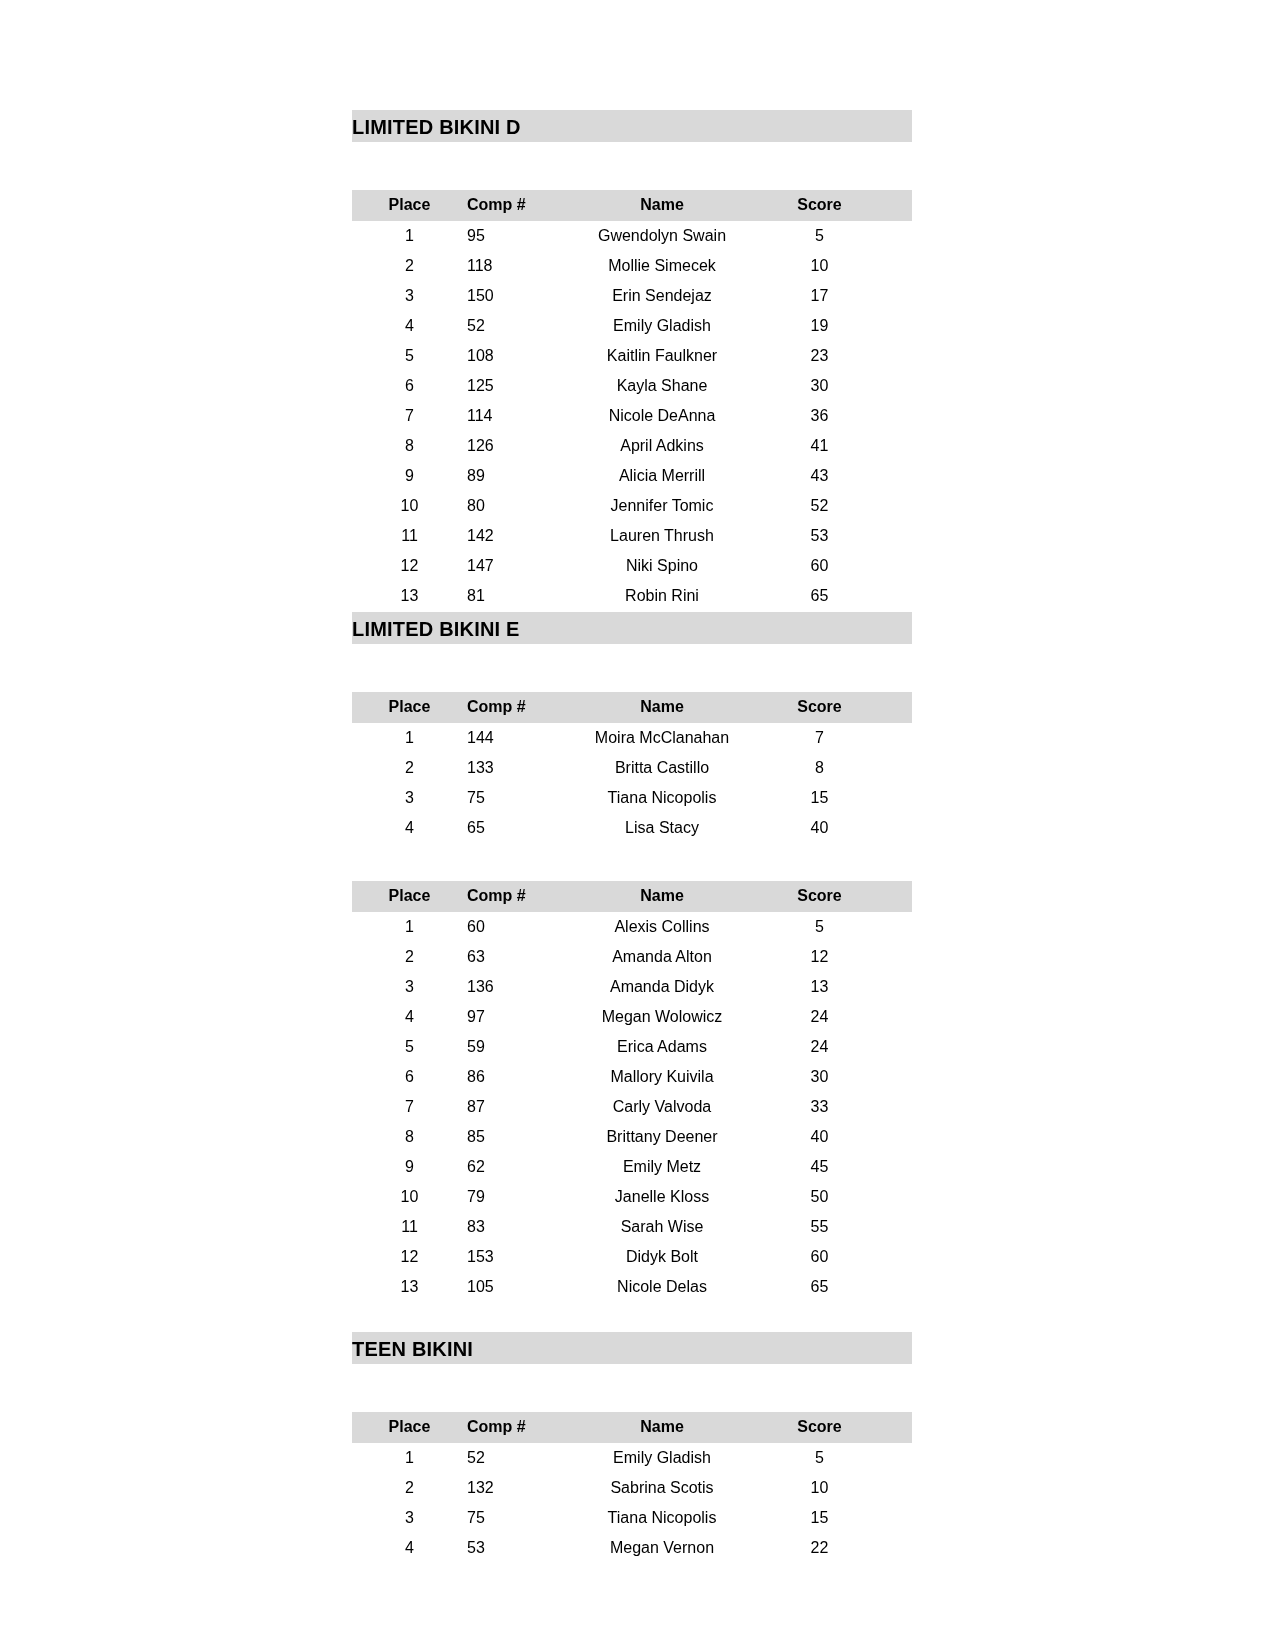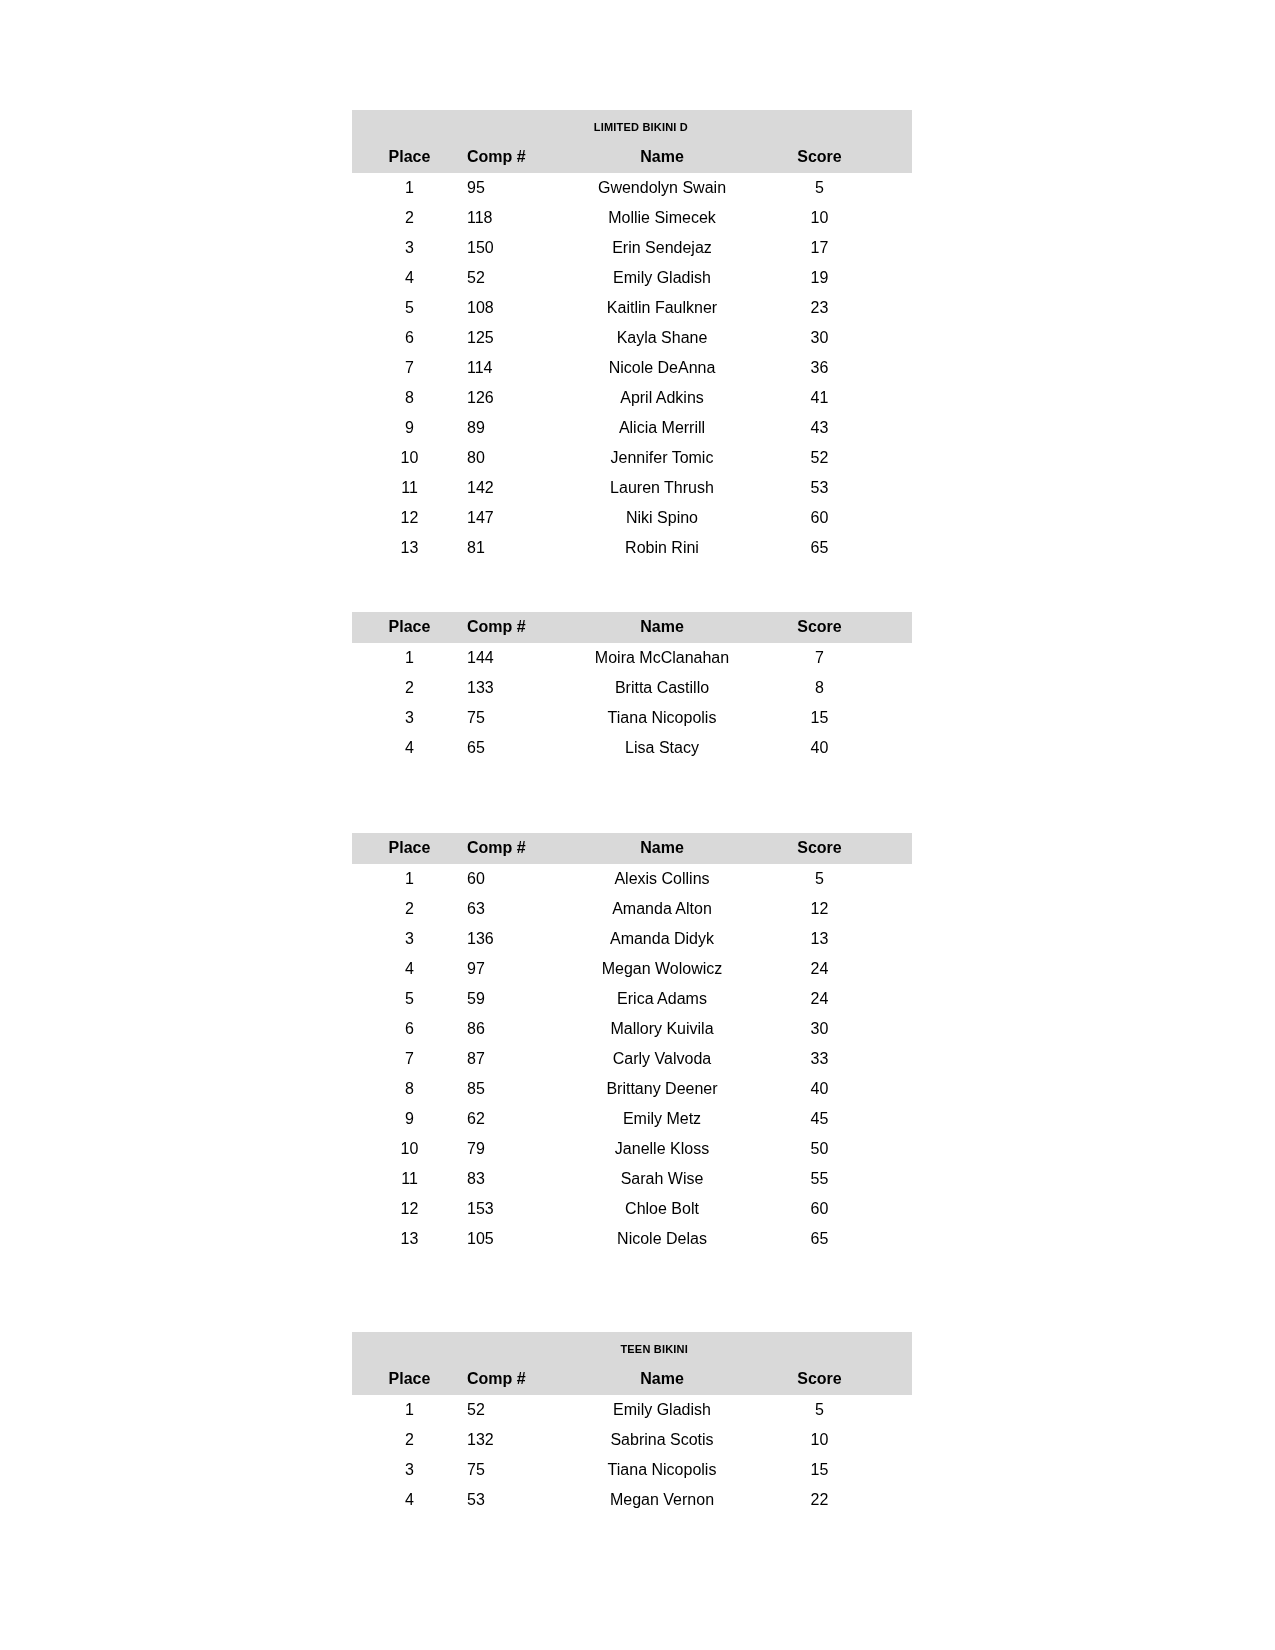"LIMITED BIKINI D" .title-text { font-size: 11px -> 20px; text-align: right -> left }
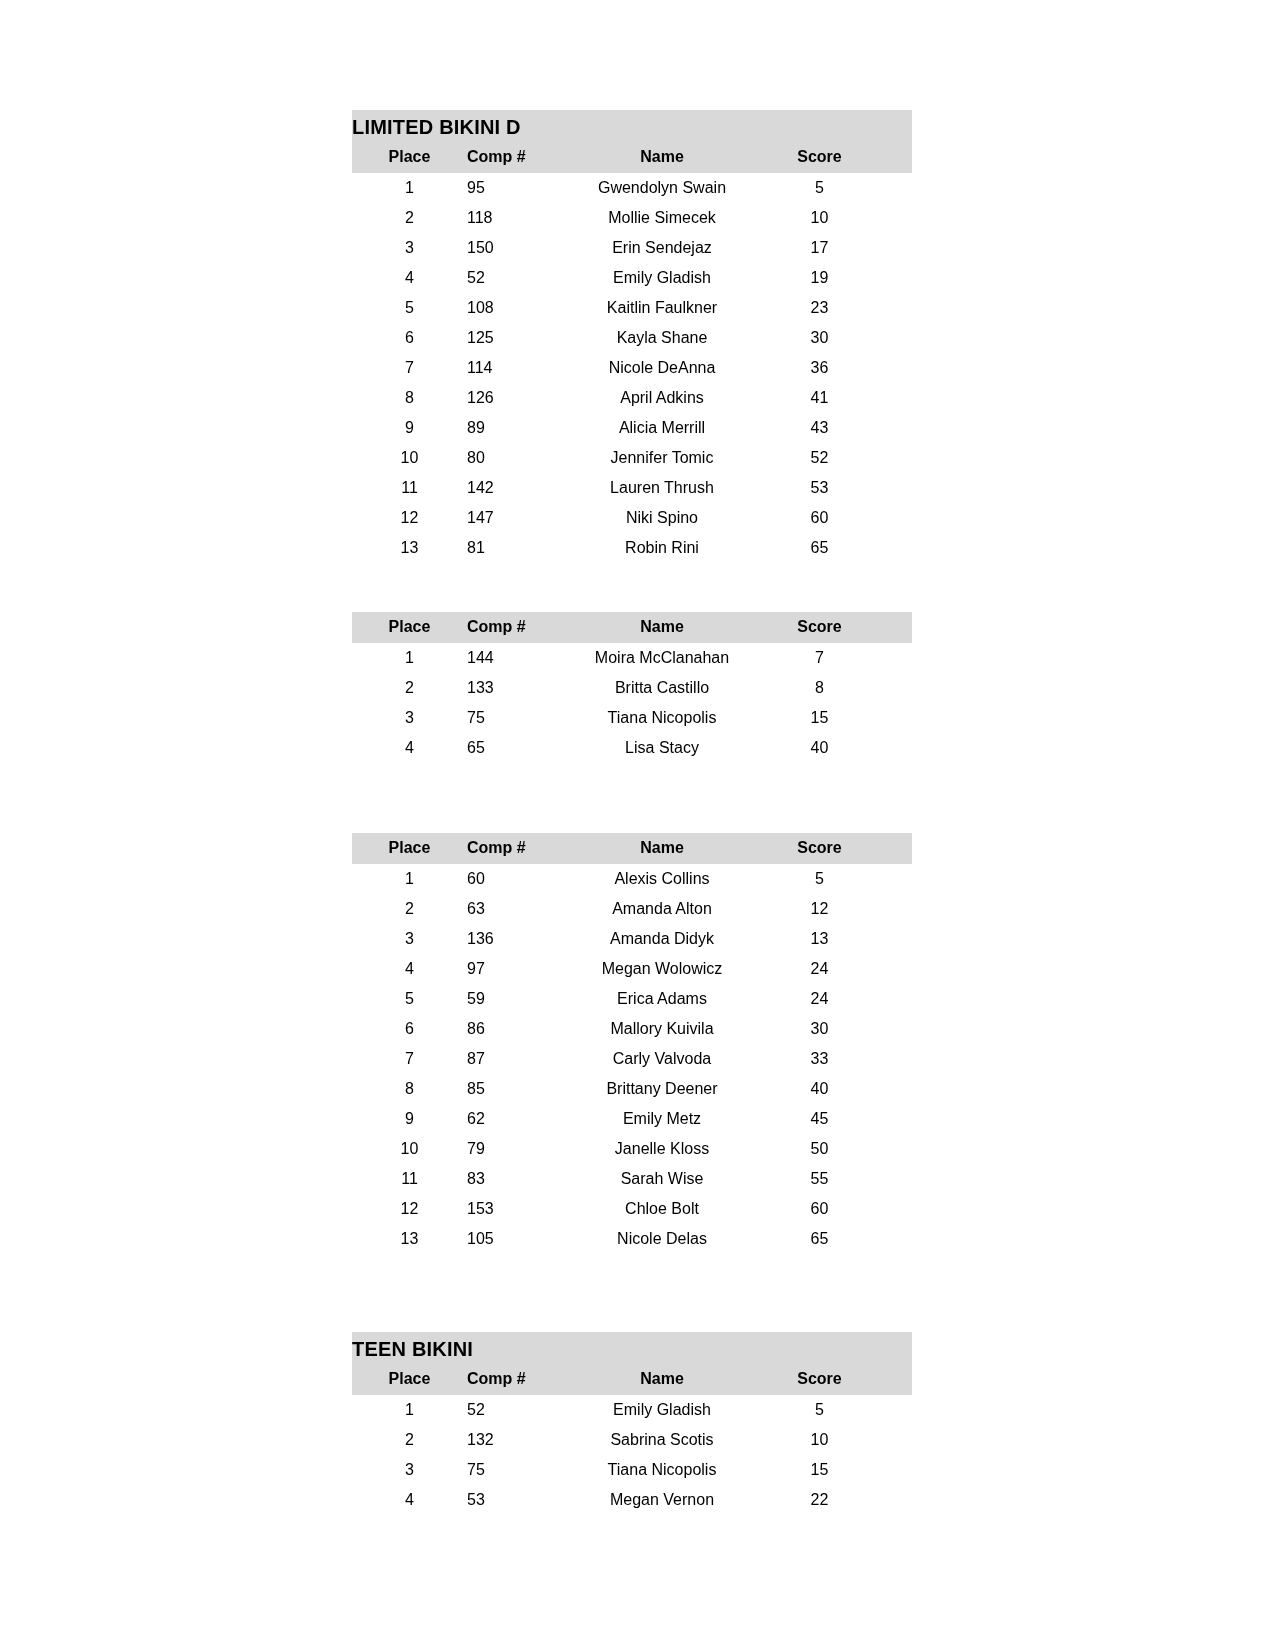"Place" .header-row { margin-top: none -> 48px }
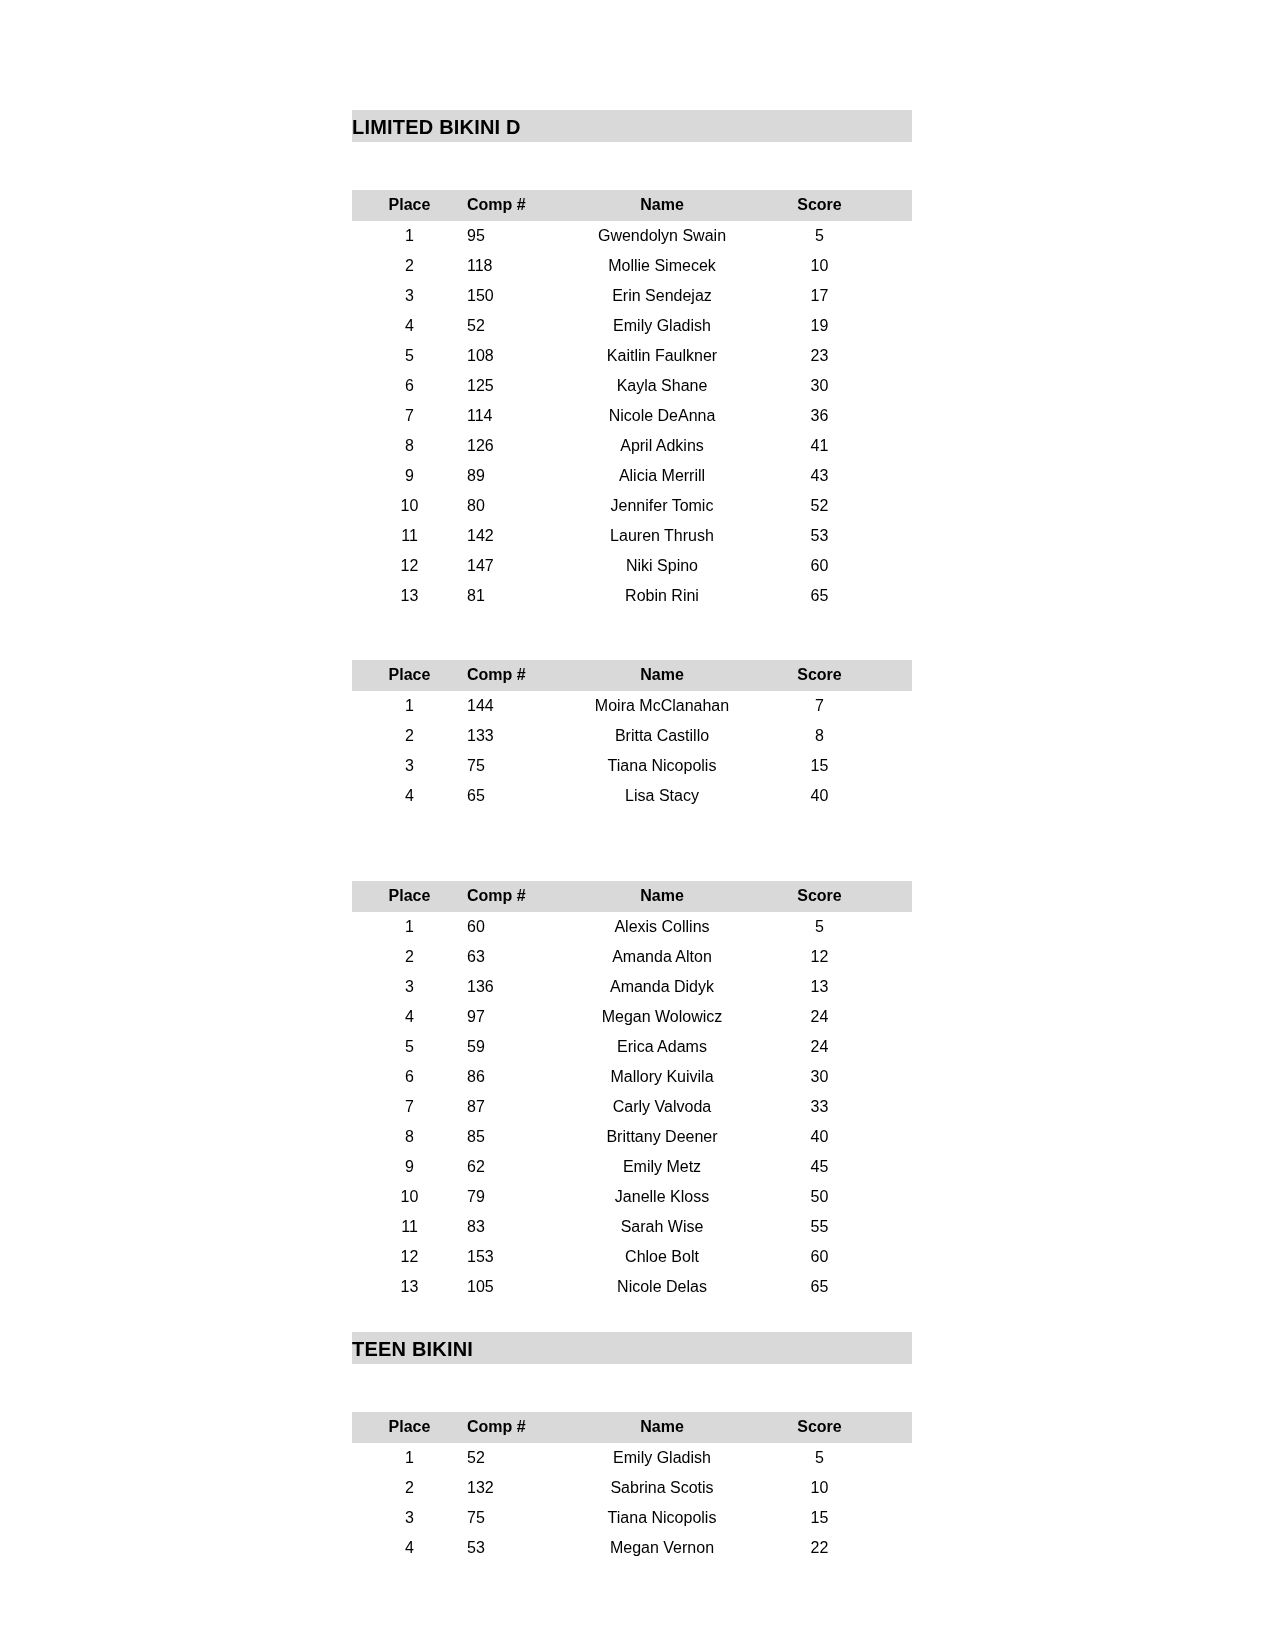"LIMITED BIKINI E" div.title-row { html: none -> <div> <div>LIMITED BIKINI E</div> </div> }
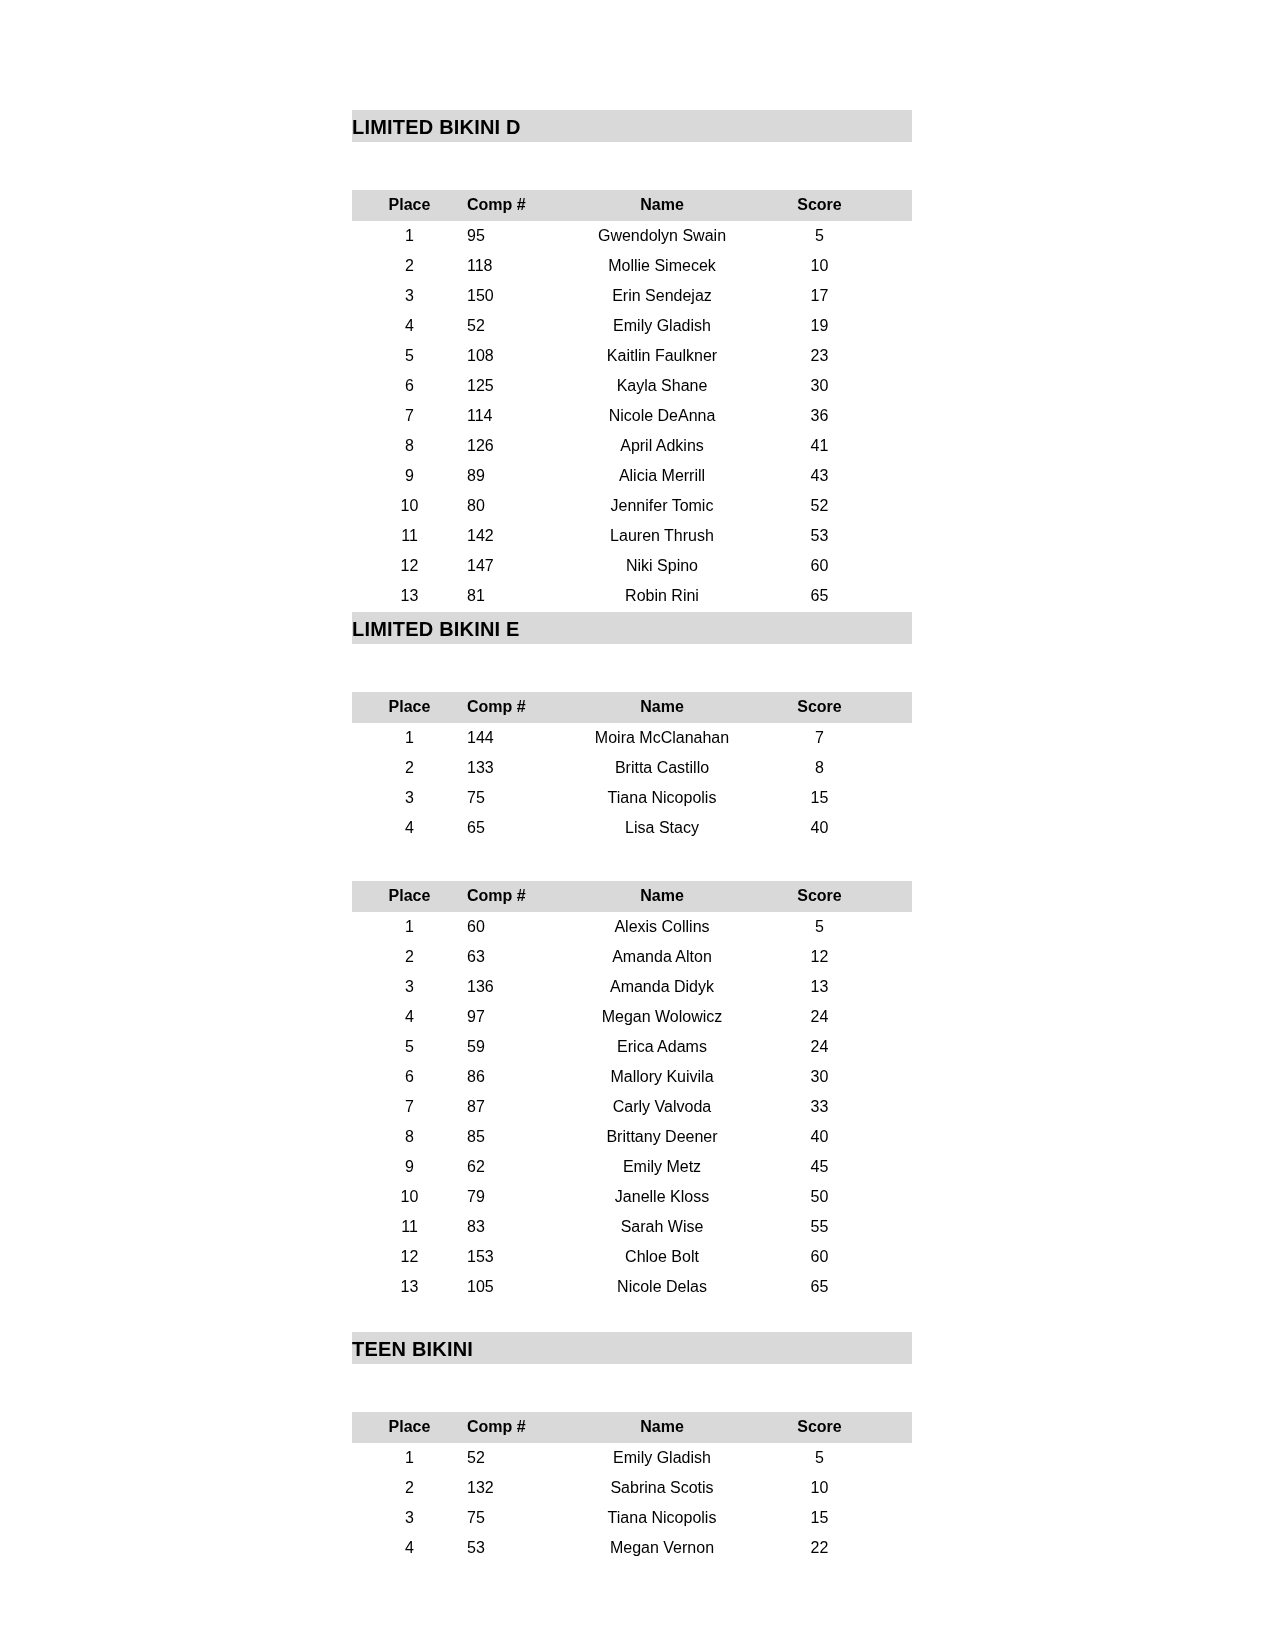"Chloe Bolt" div.col-name { text: Chloe -> Didyk }
